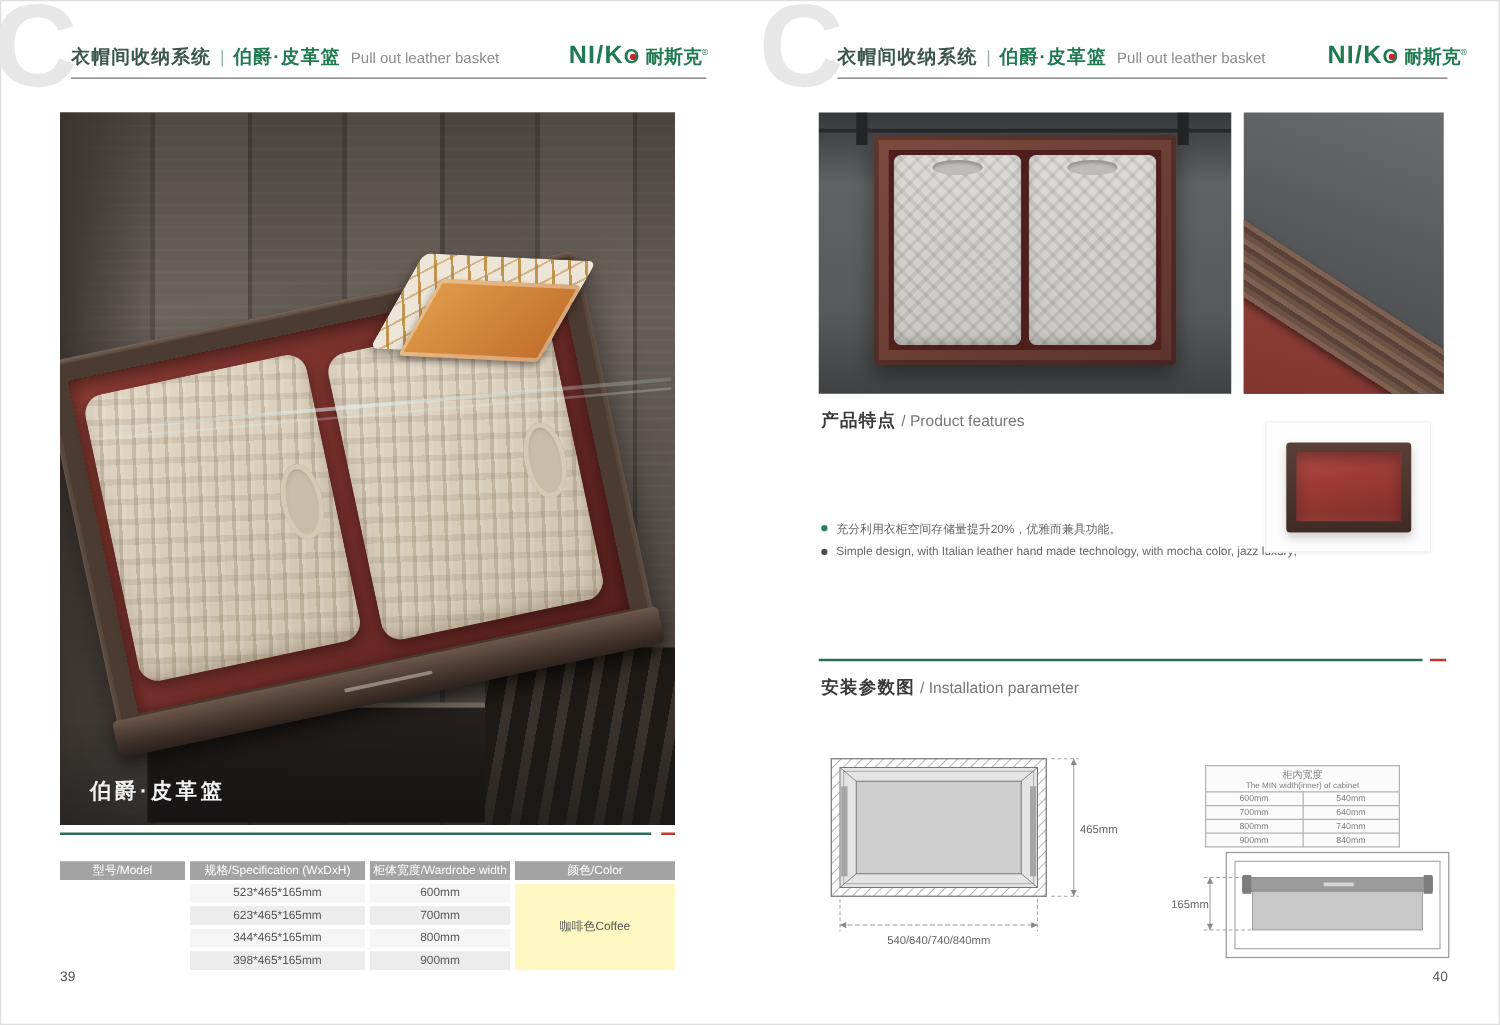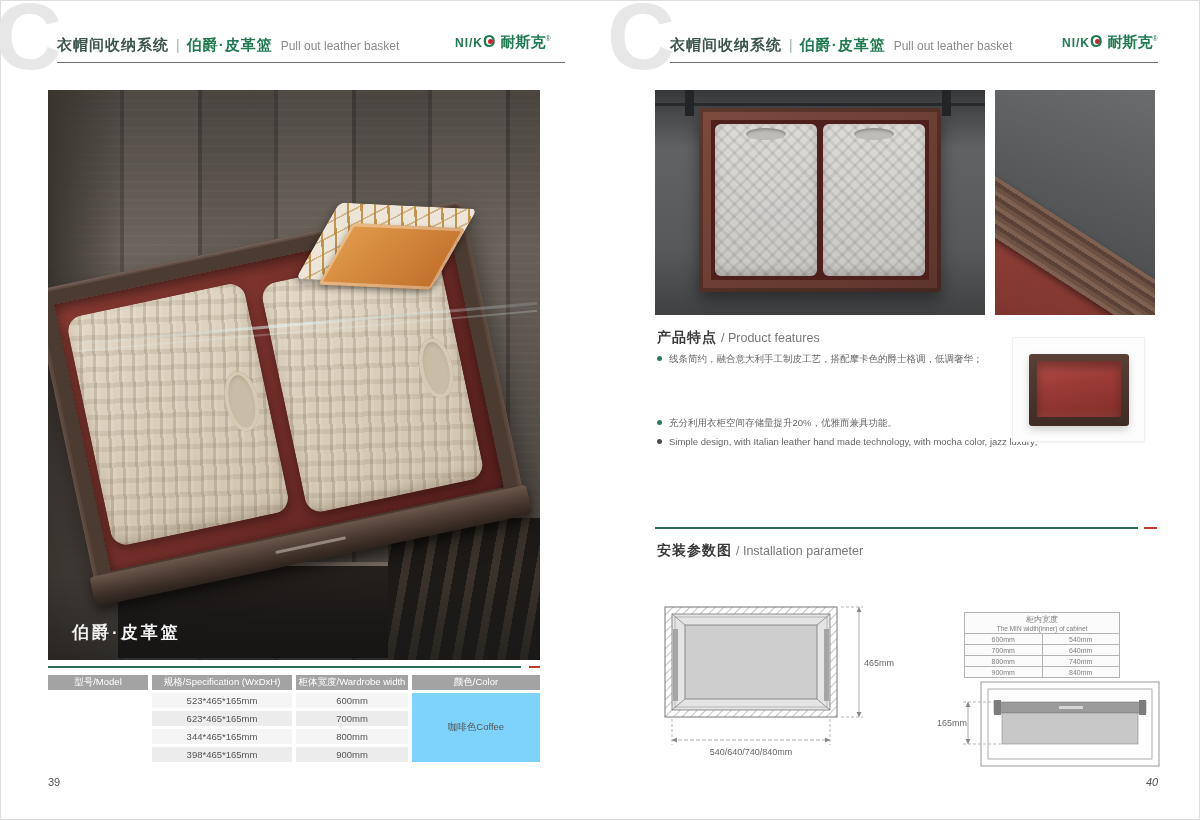"NI/K" .logo-latin { font-size: 12px -> 20px }
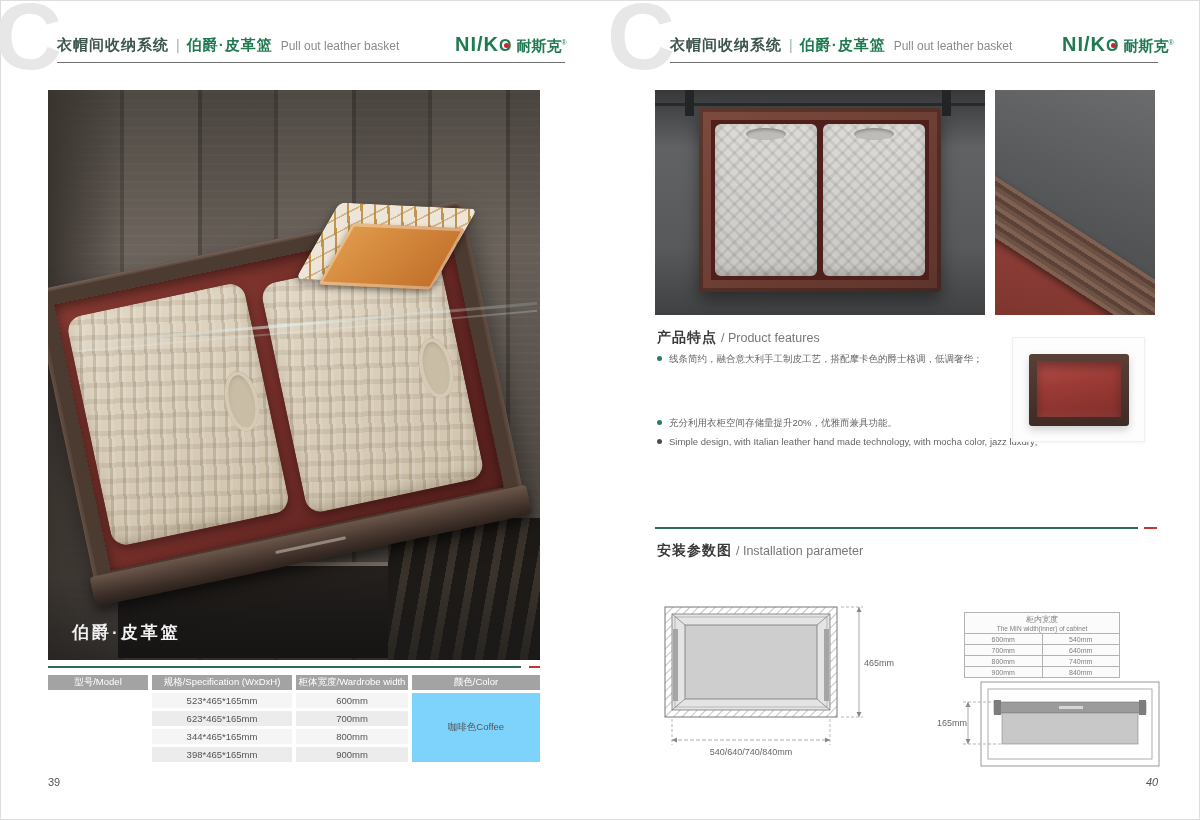"线条简约，融合意大利手工制皮工艺，搭配摩卡色的爵士格调，低调奢华；" div.bullet { html: <div> <span></span> <span>线条简约，融合意大利手工制皮工艺，搭配摩卡色的爵士格调，低调奢华；</span> </div> -> none }
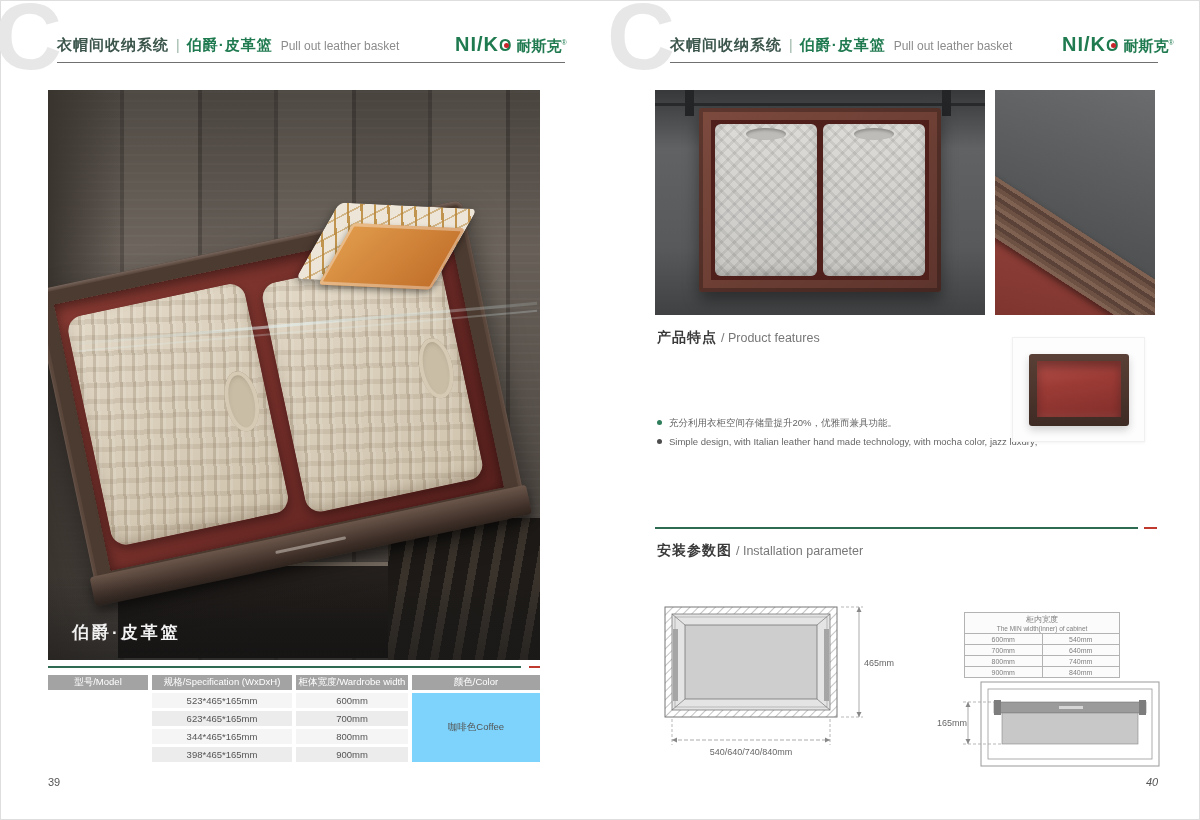"型号/Model" .spec-table { top: 675px -> 689px }
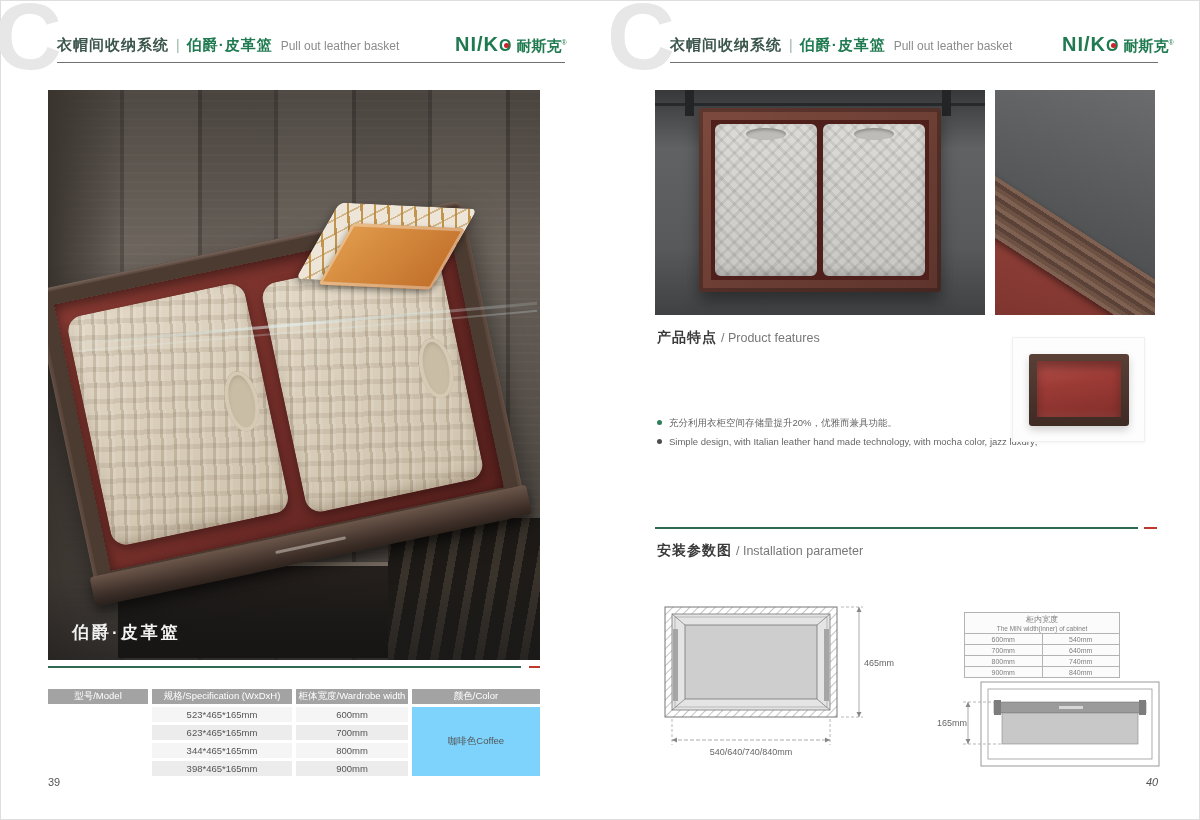"咖啡色Coffee" .cell-color { background: #7dd3fc -> #fef9c3 }
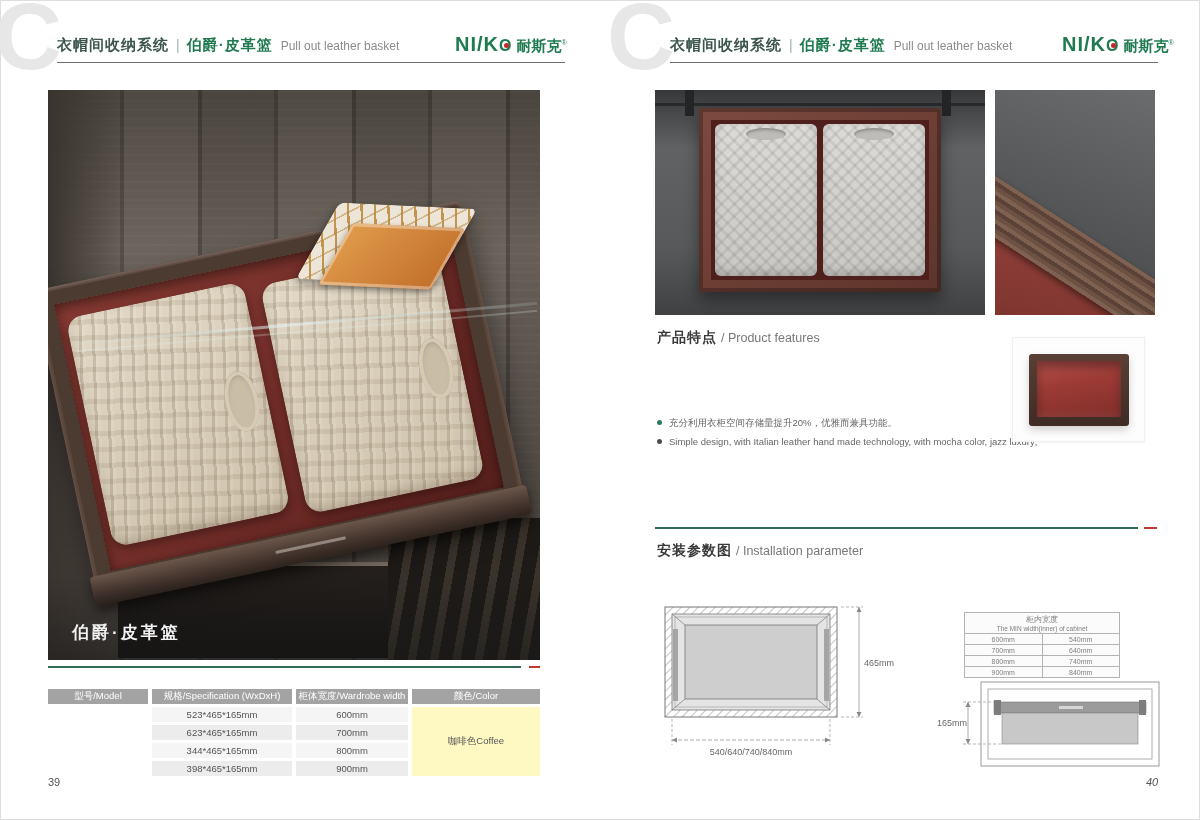"40" .pn-right { font-style: italic -> none }
